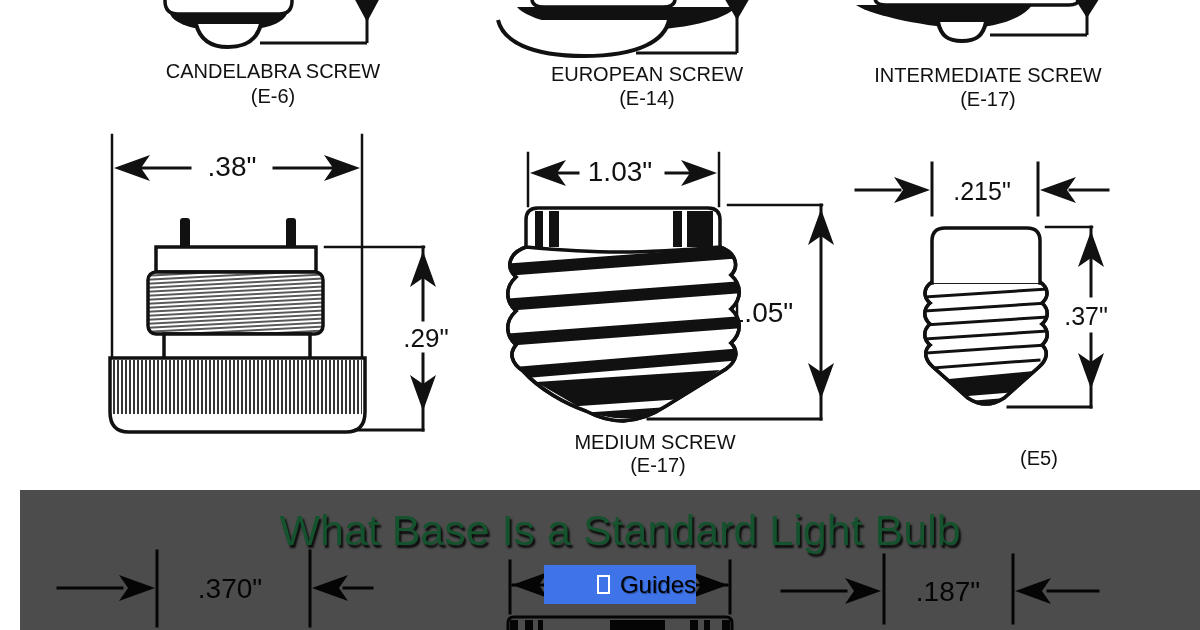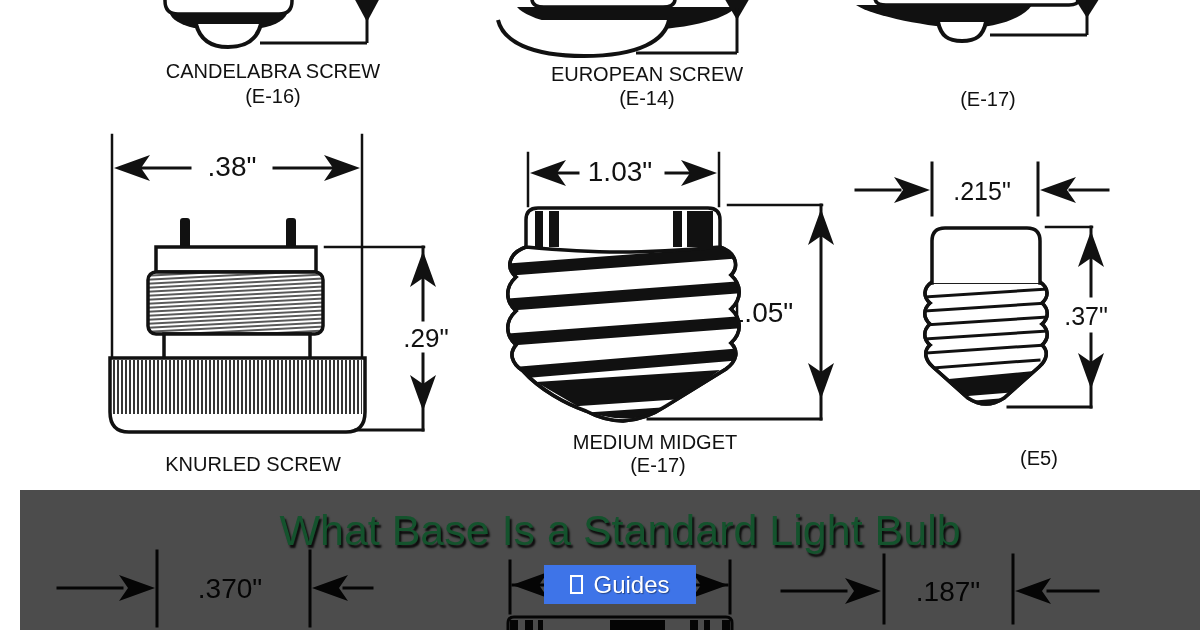"INTERMEDIATE SCREW" div.lbl { html: none -> <div>INTERMEDIATE SCREW</div> }
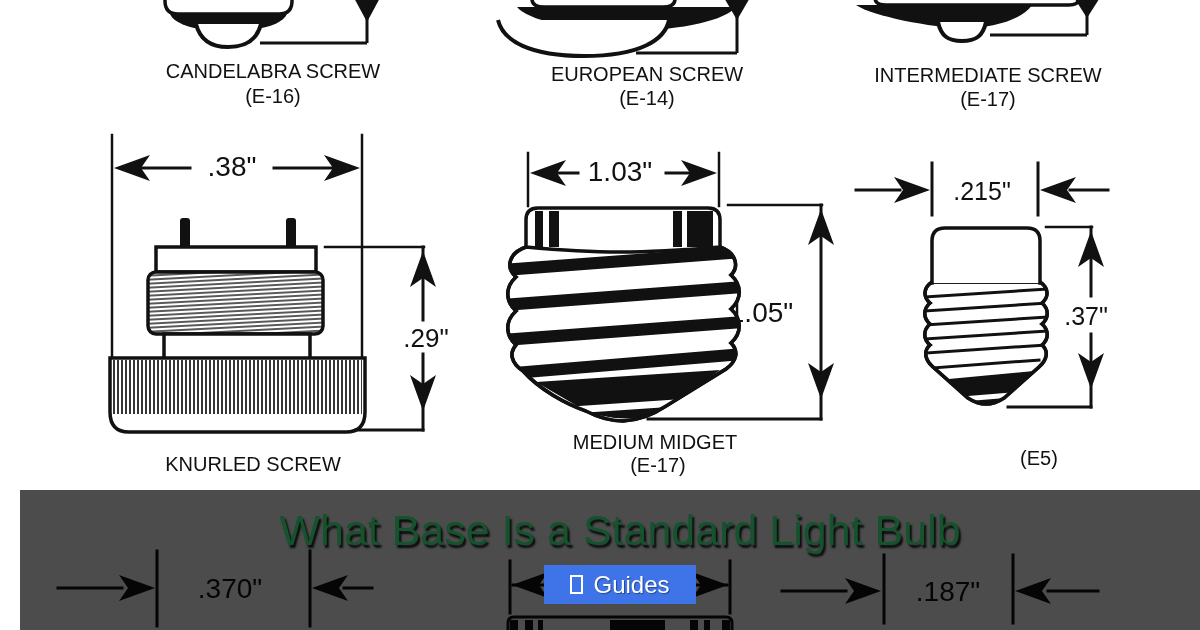"(E-16)" div.lbl { text: E-16 -> E-6 }
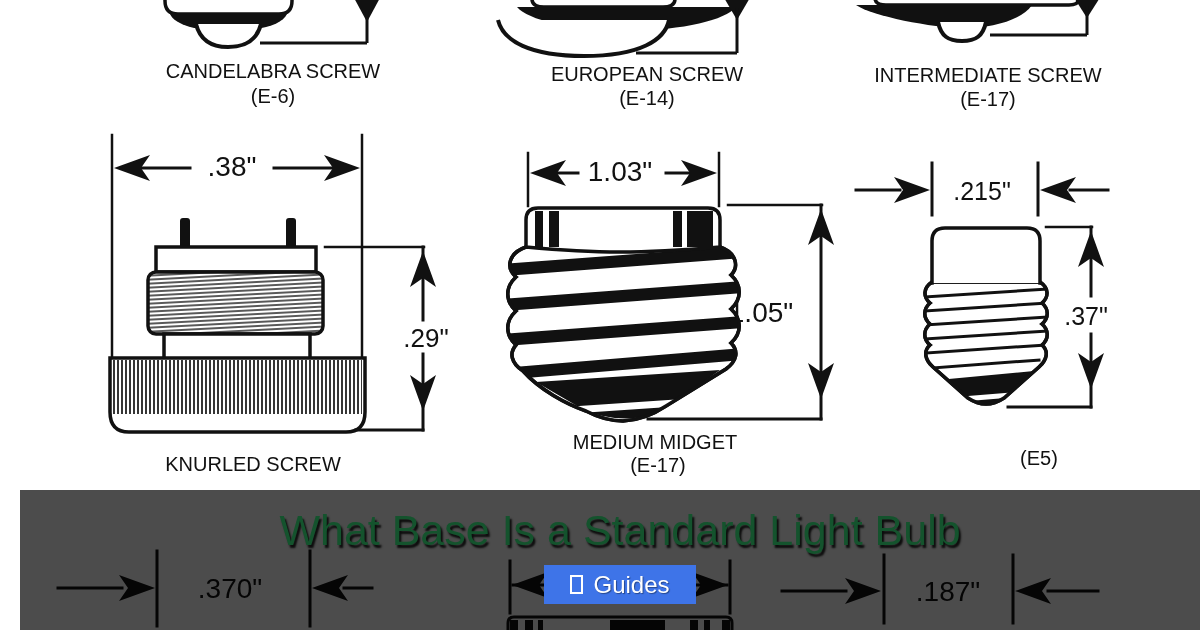"MEDIUM MIDGET" div.lbl { text: MIDGET -> SCREW }
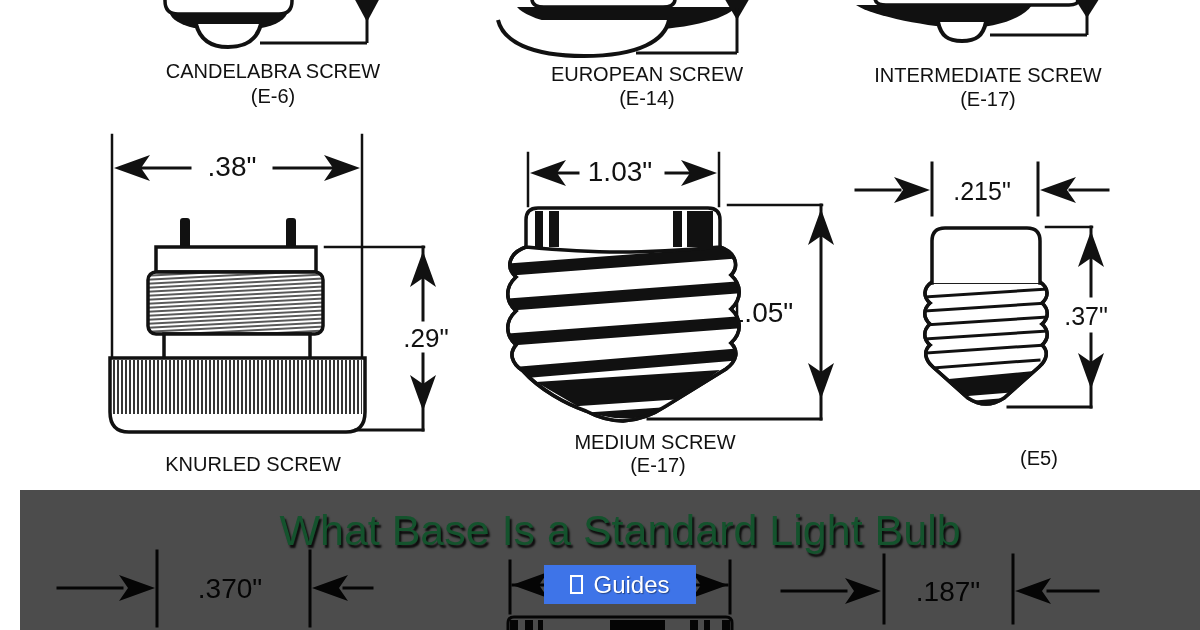"KNURLED SCREW" div.lbl { html: <div>KNURLED SCREW</div> -> none }
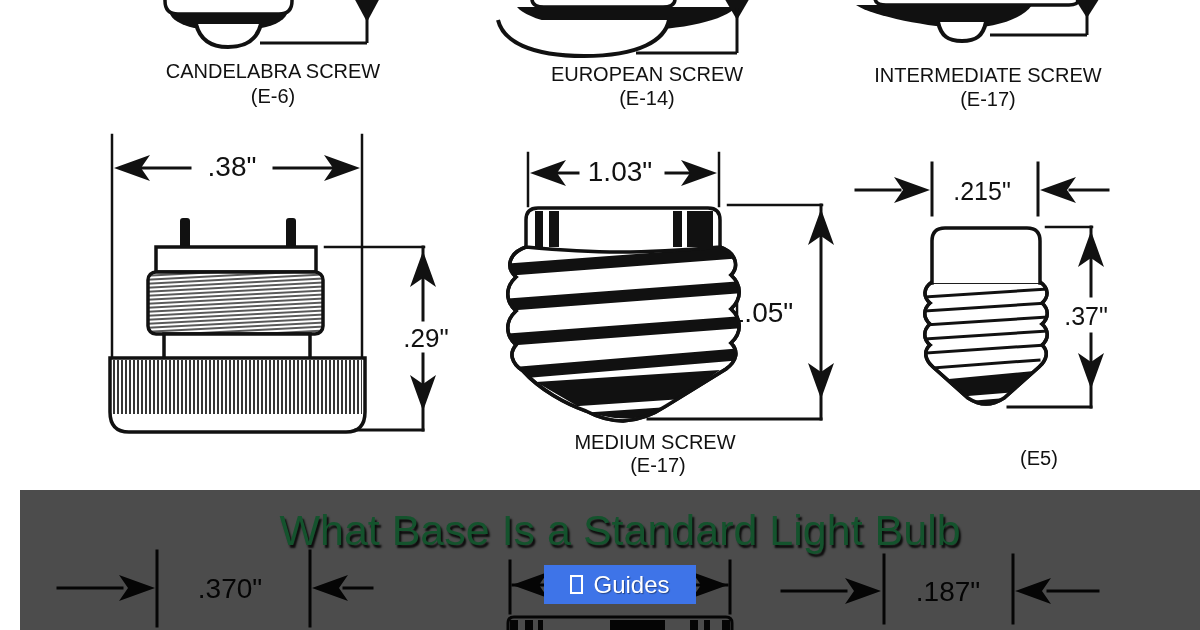"Guides" .guides-btn { color: #ffffff -> #000000; justify-content: center -> flex-end }
